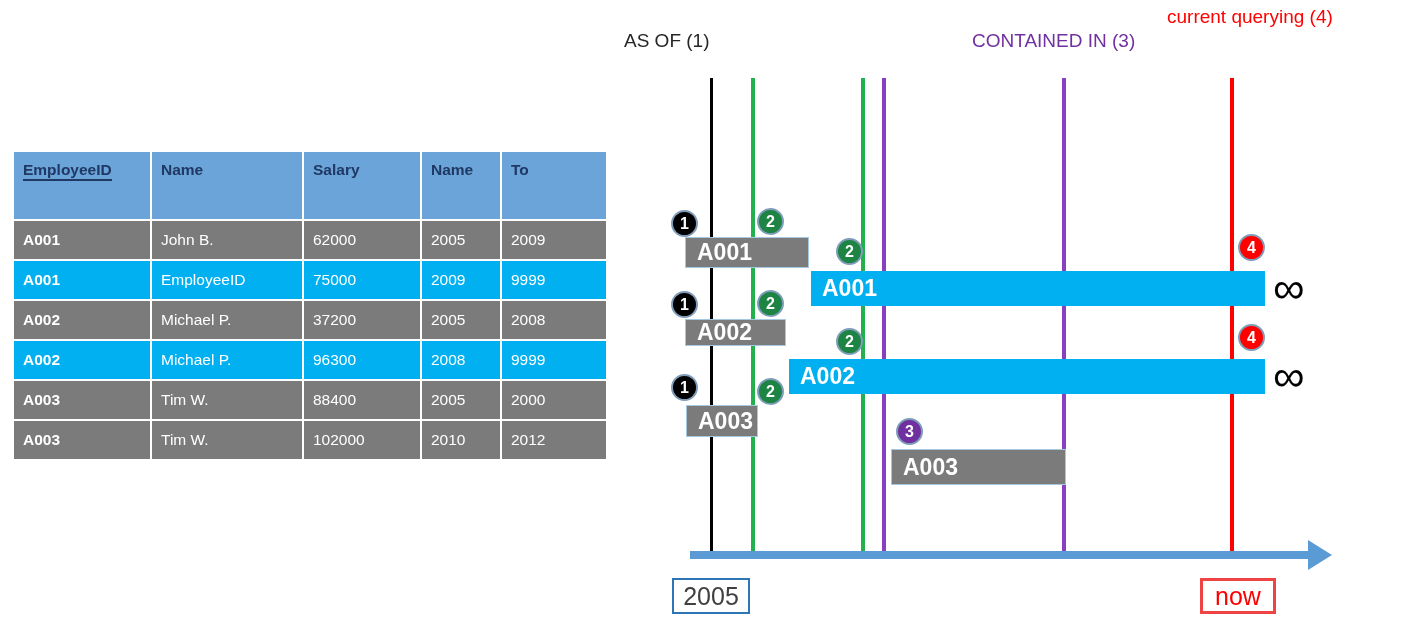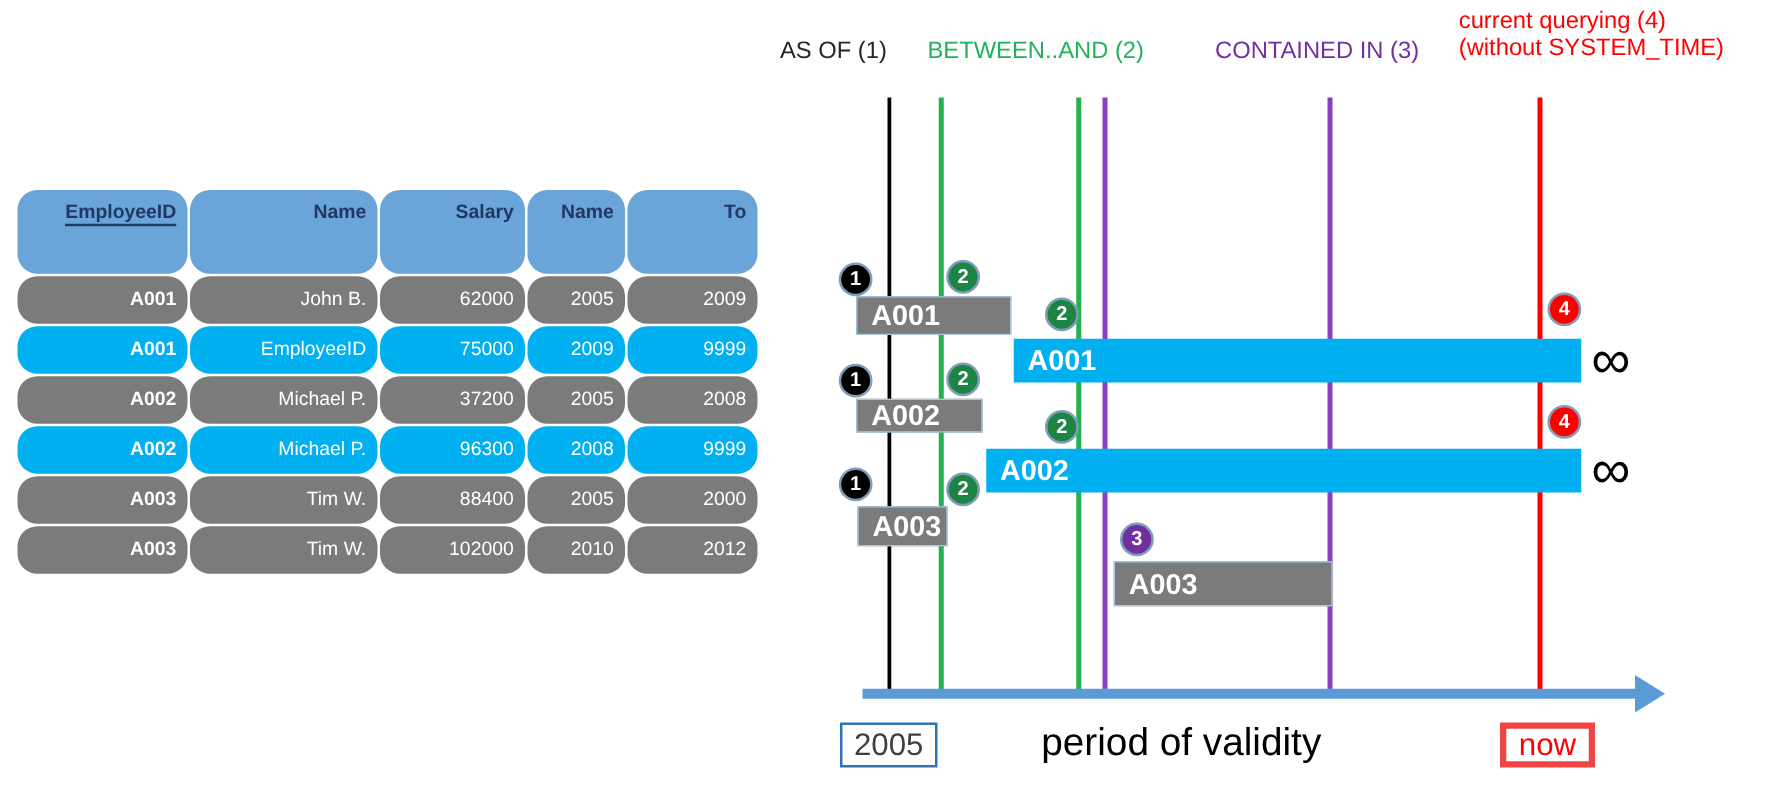"current querying (4)" .legend-item { text-align: none -> right }
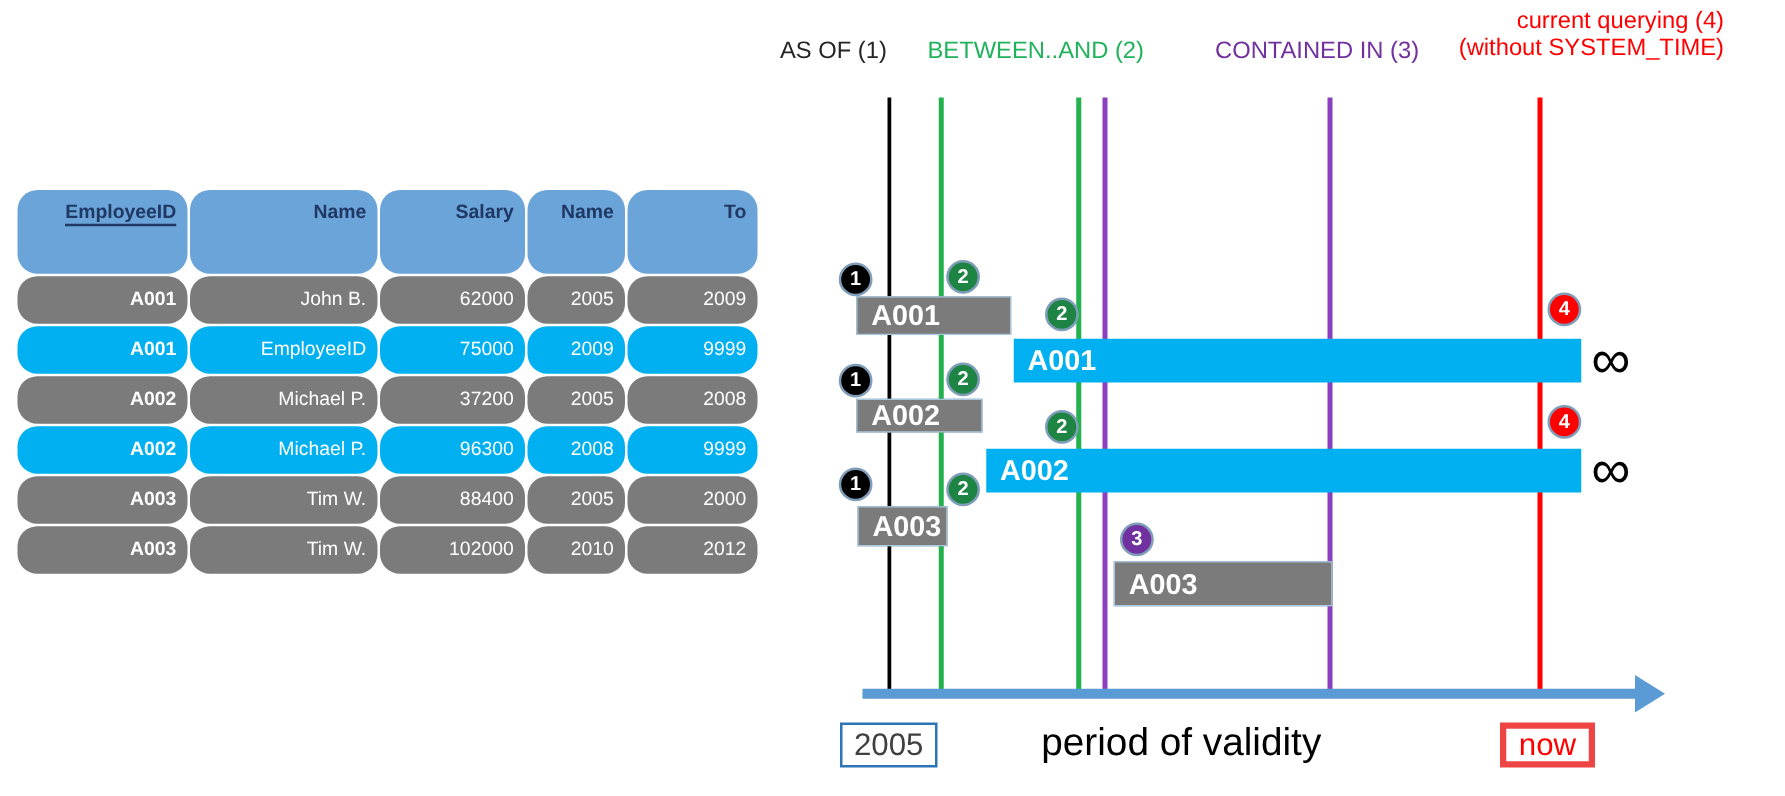"BETWEEN..AND (2)" div.legend-item { html: <div>BETWEEN..AND (2)</div> -> none }
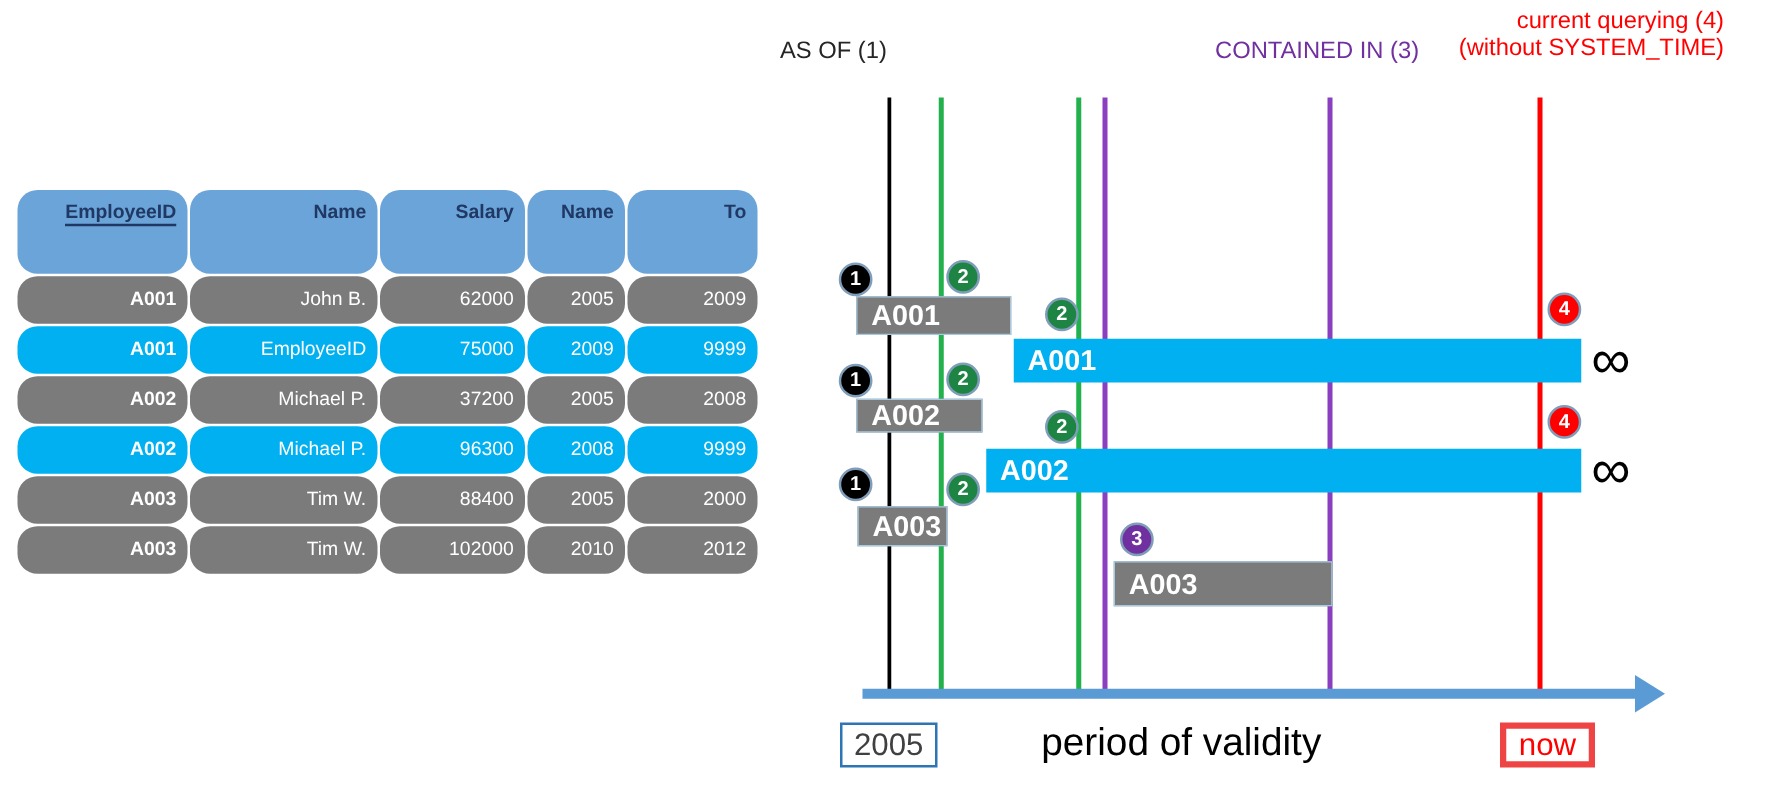"(without SYSTEM_TIME)" span.l2 { html: <span>(without SYSTEM_TIME)</span> -> none }
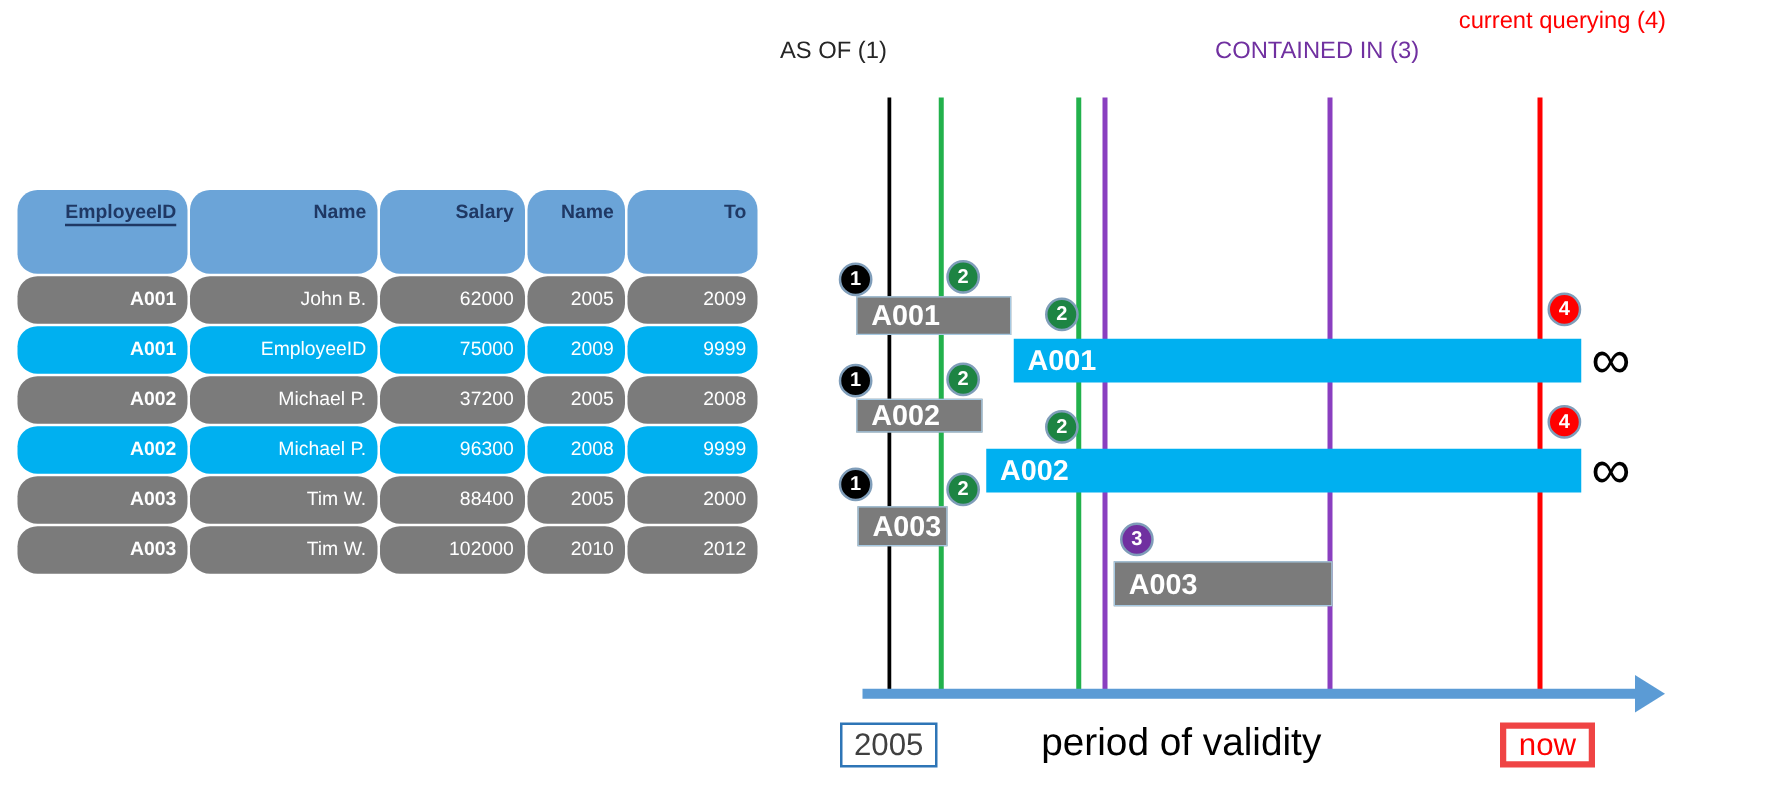"EmployeeID" table.bitemporal th,table.bitemporal td { border-radius: 16px -> none; text-align: right -> left }
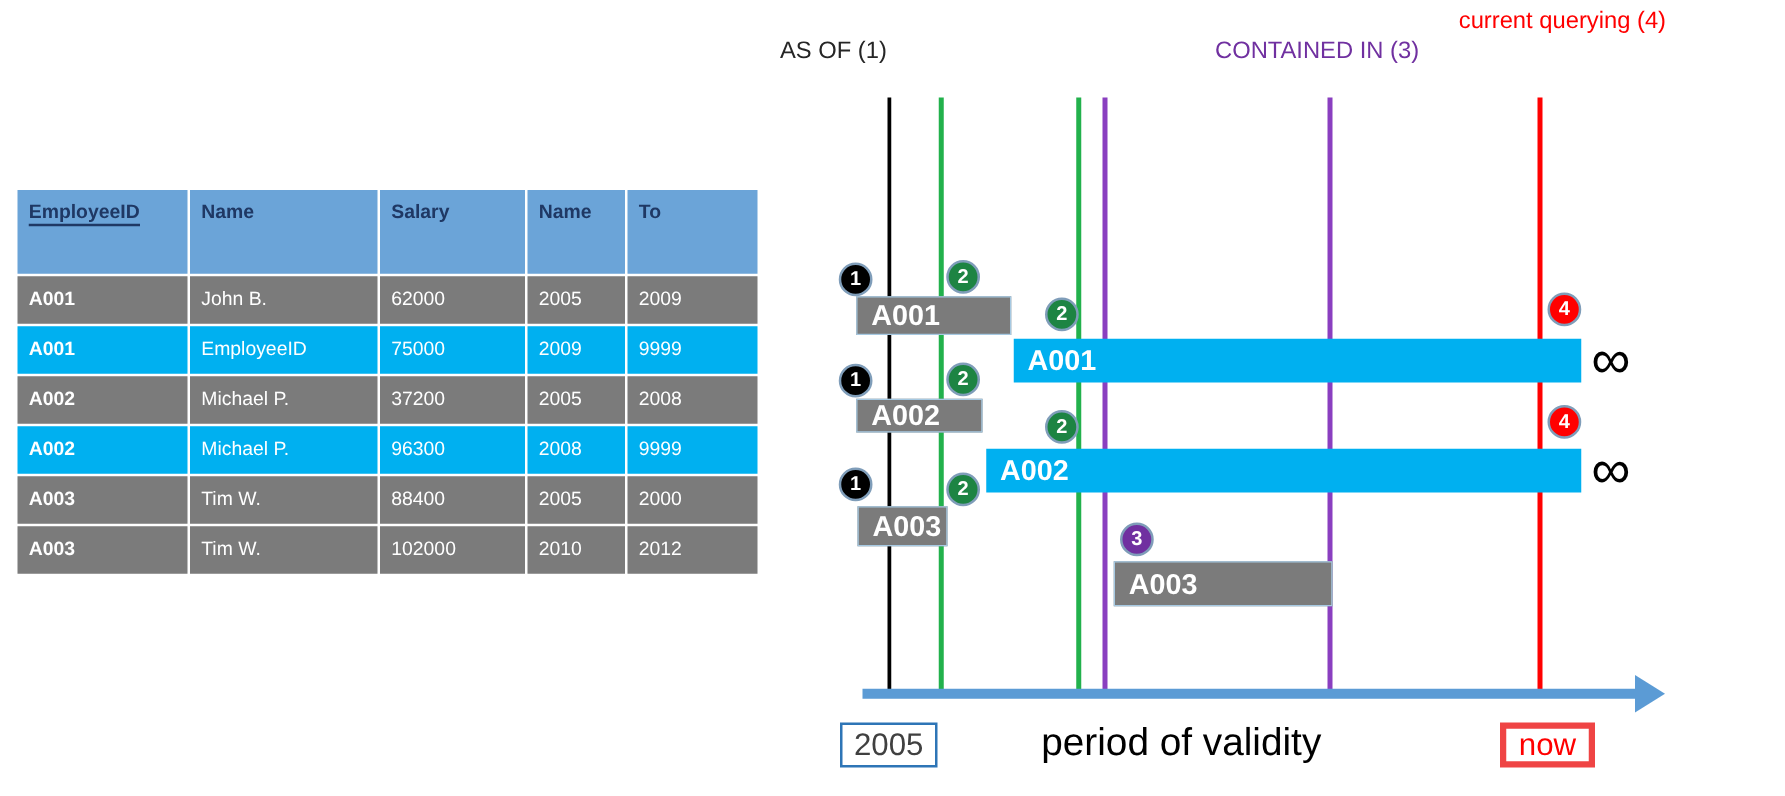"period of validity" div.axis-caption { html: <div>period of validity</div> -> none }
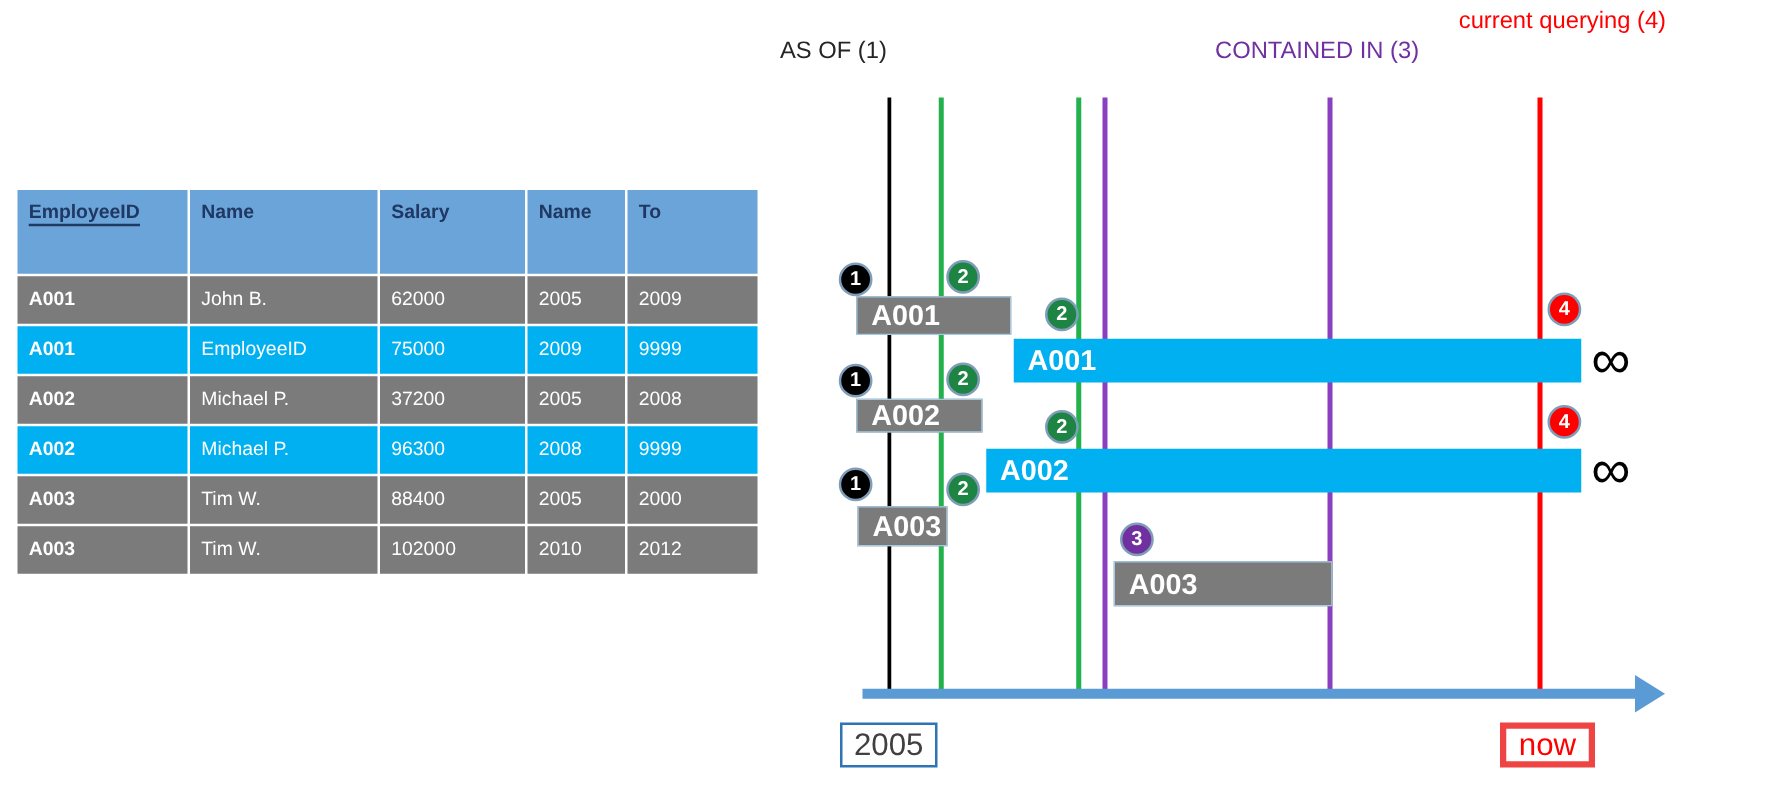"now" .tagbox.now { border: 5px solid #ef4444 -> 3px solid #ef4444 }
